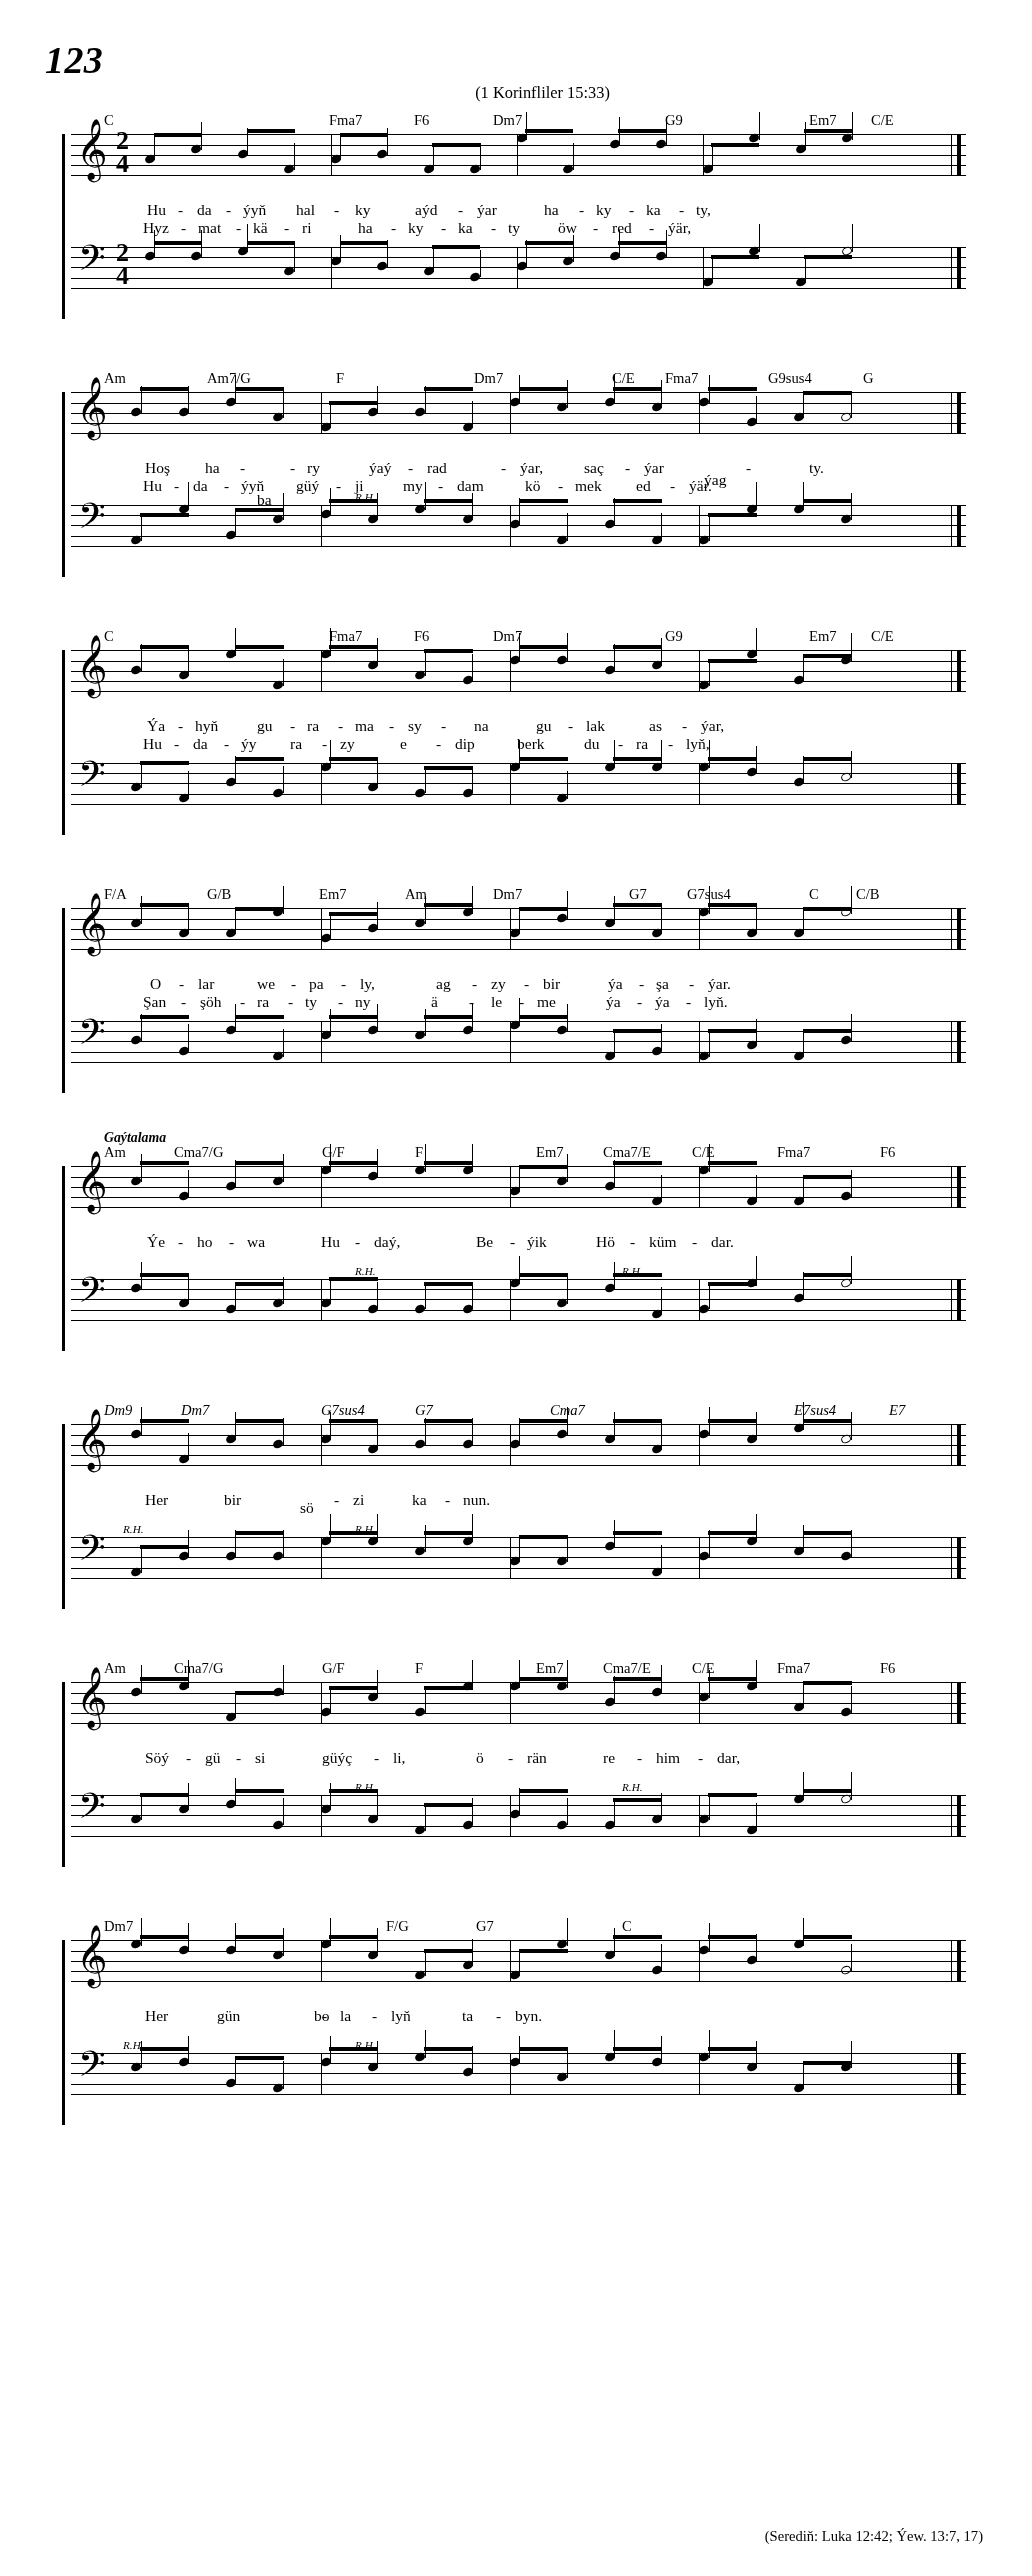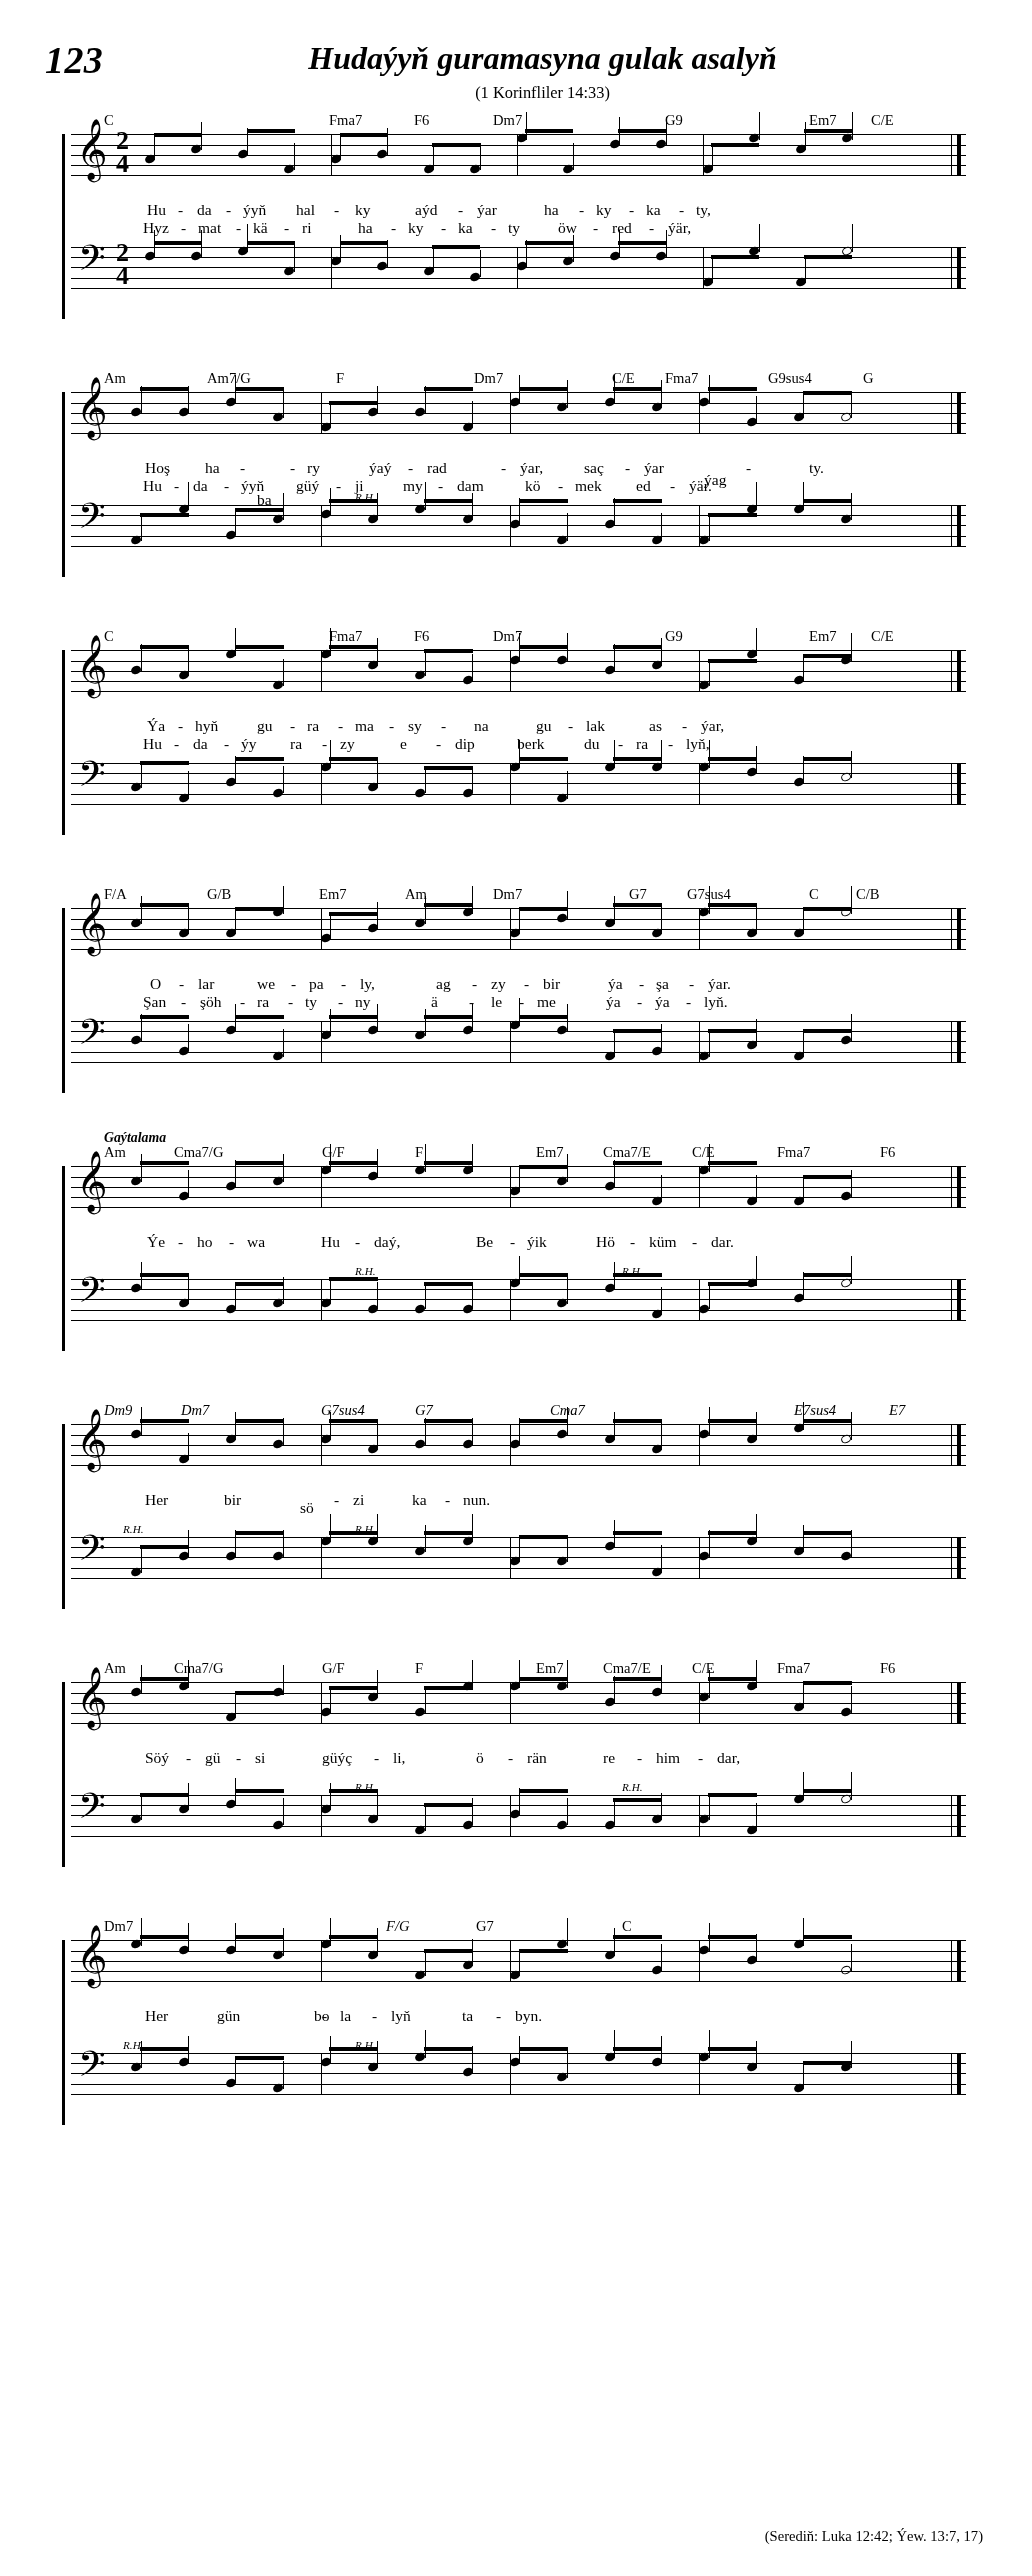"Hudaýyň guramasyna gulak asalyň" div.song-title { html: <div>Hudaýyň guramasyna gulak asalyň</div> -> none }
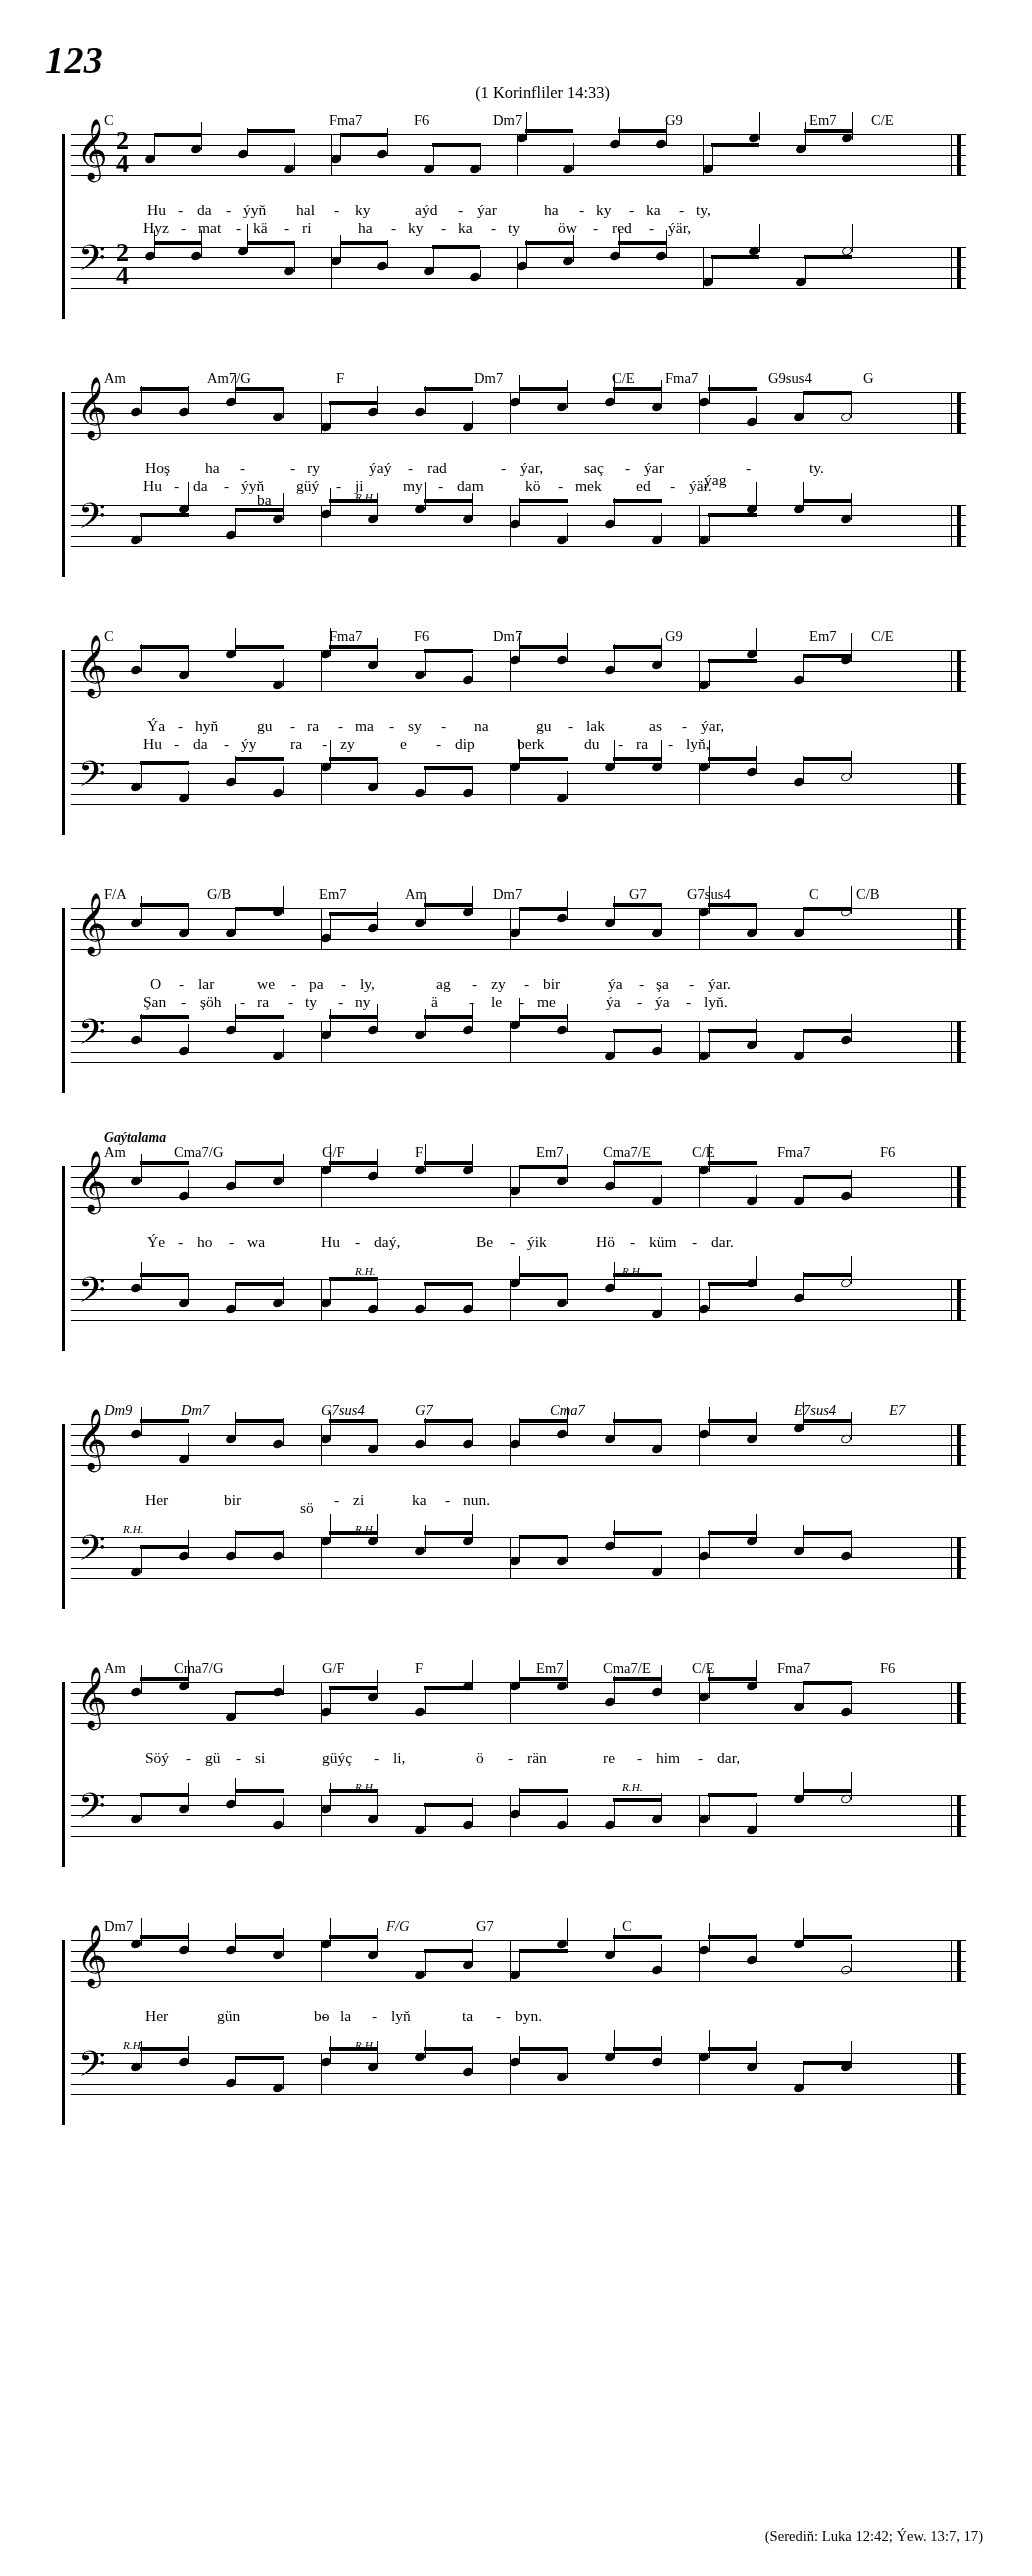"(1 Korinfliler 14:33)" div.song-scripture { text: 14:33 -> 15:33 }
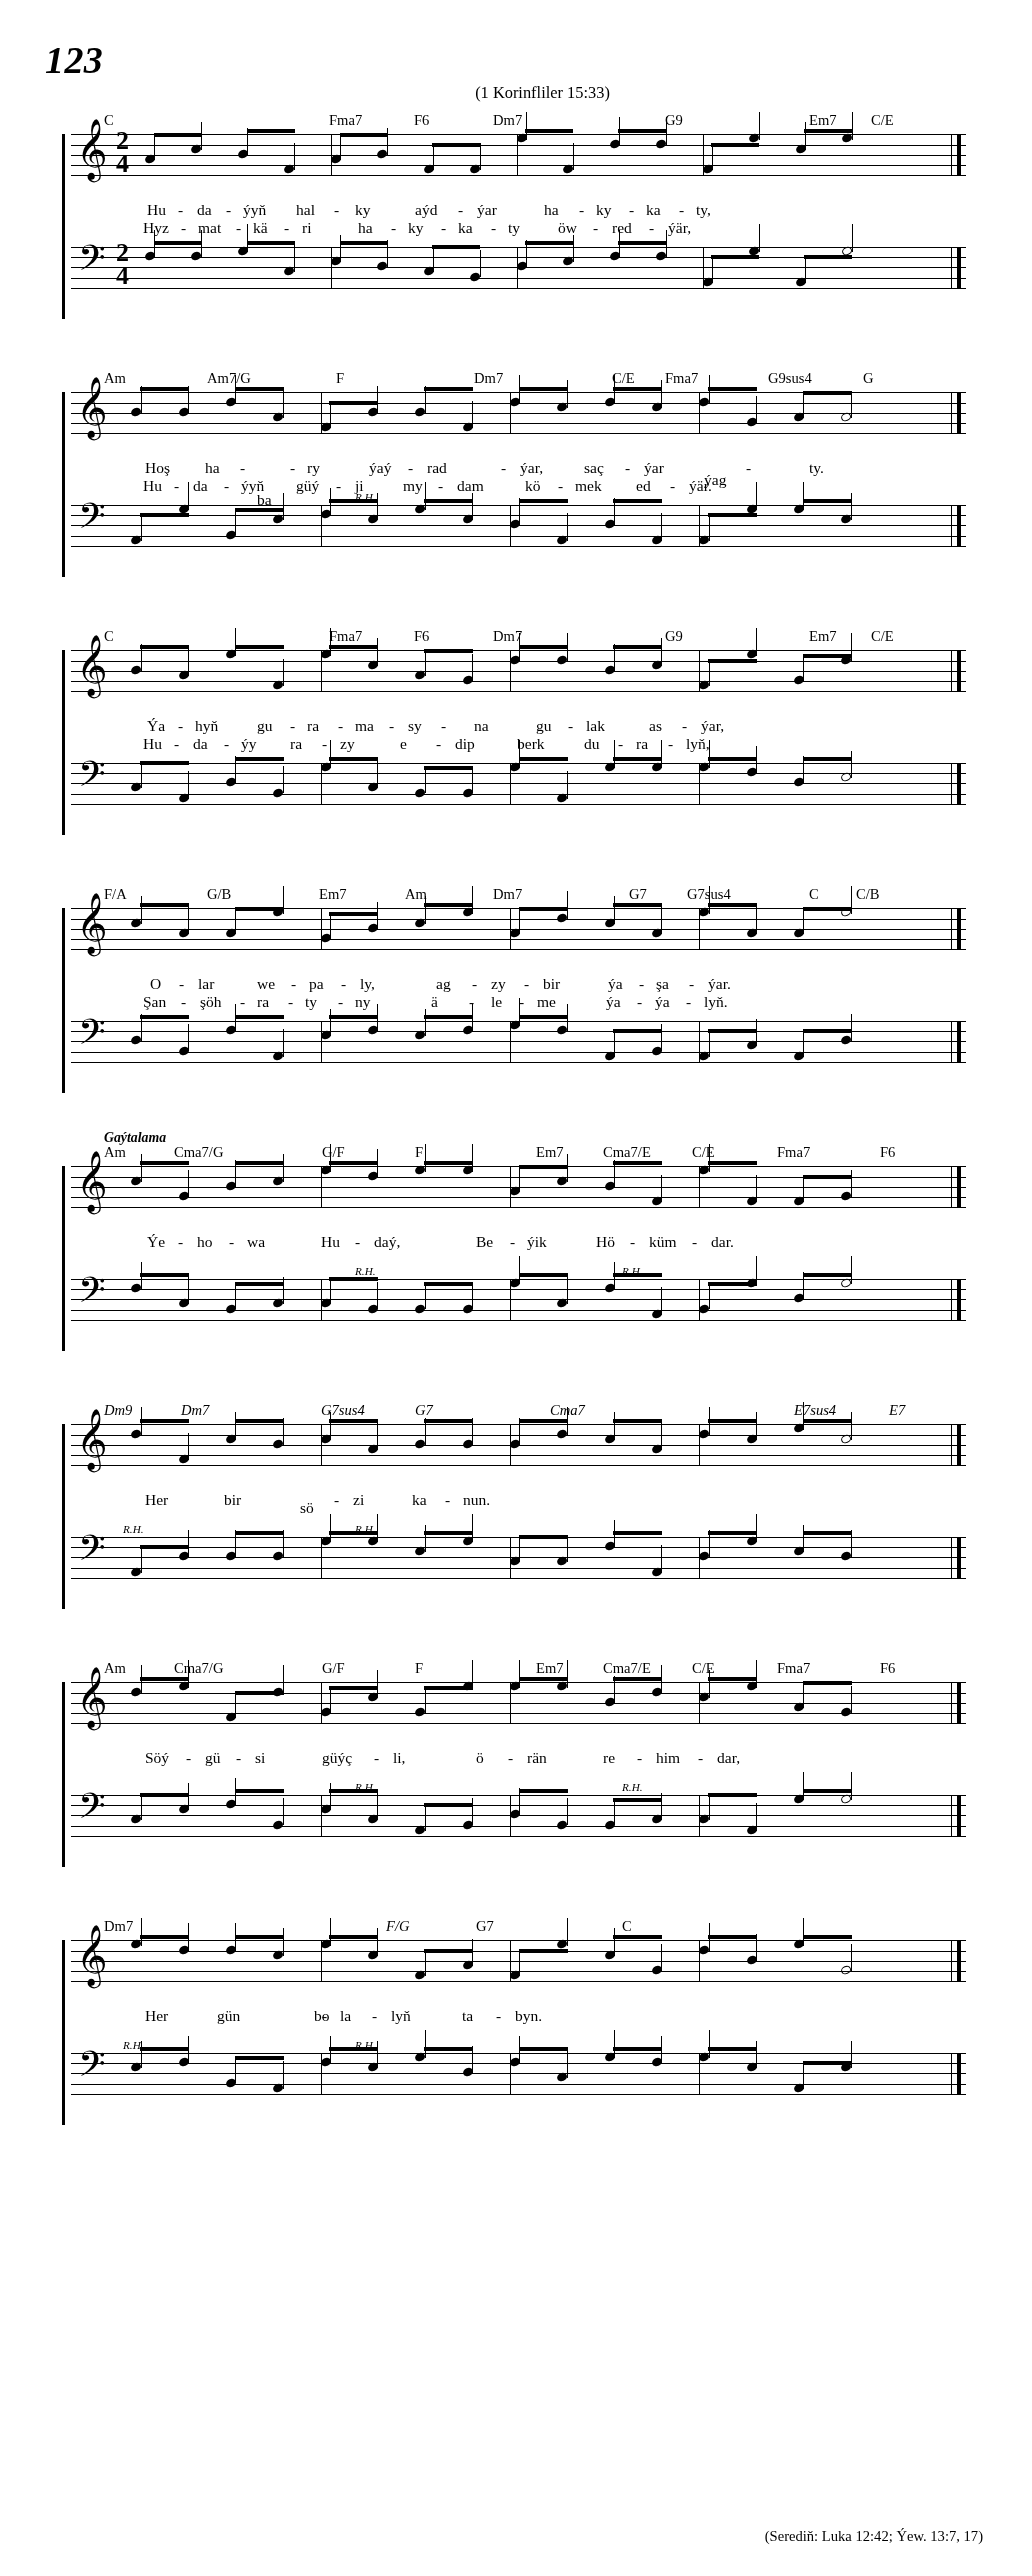"F/G" div.chord { font-style: italic -> none }
